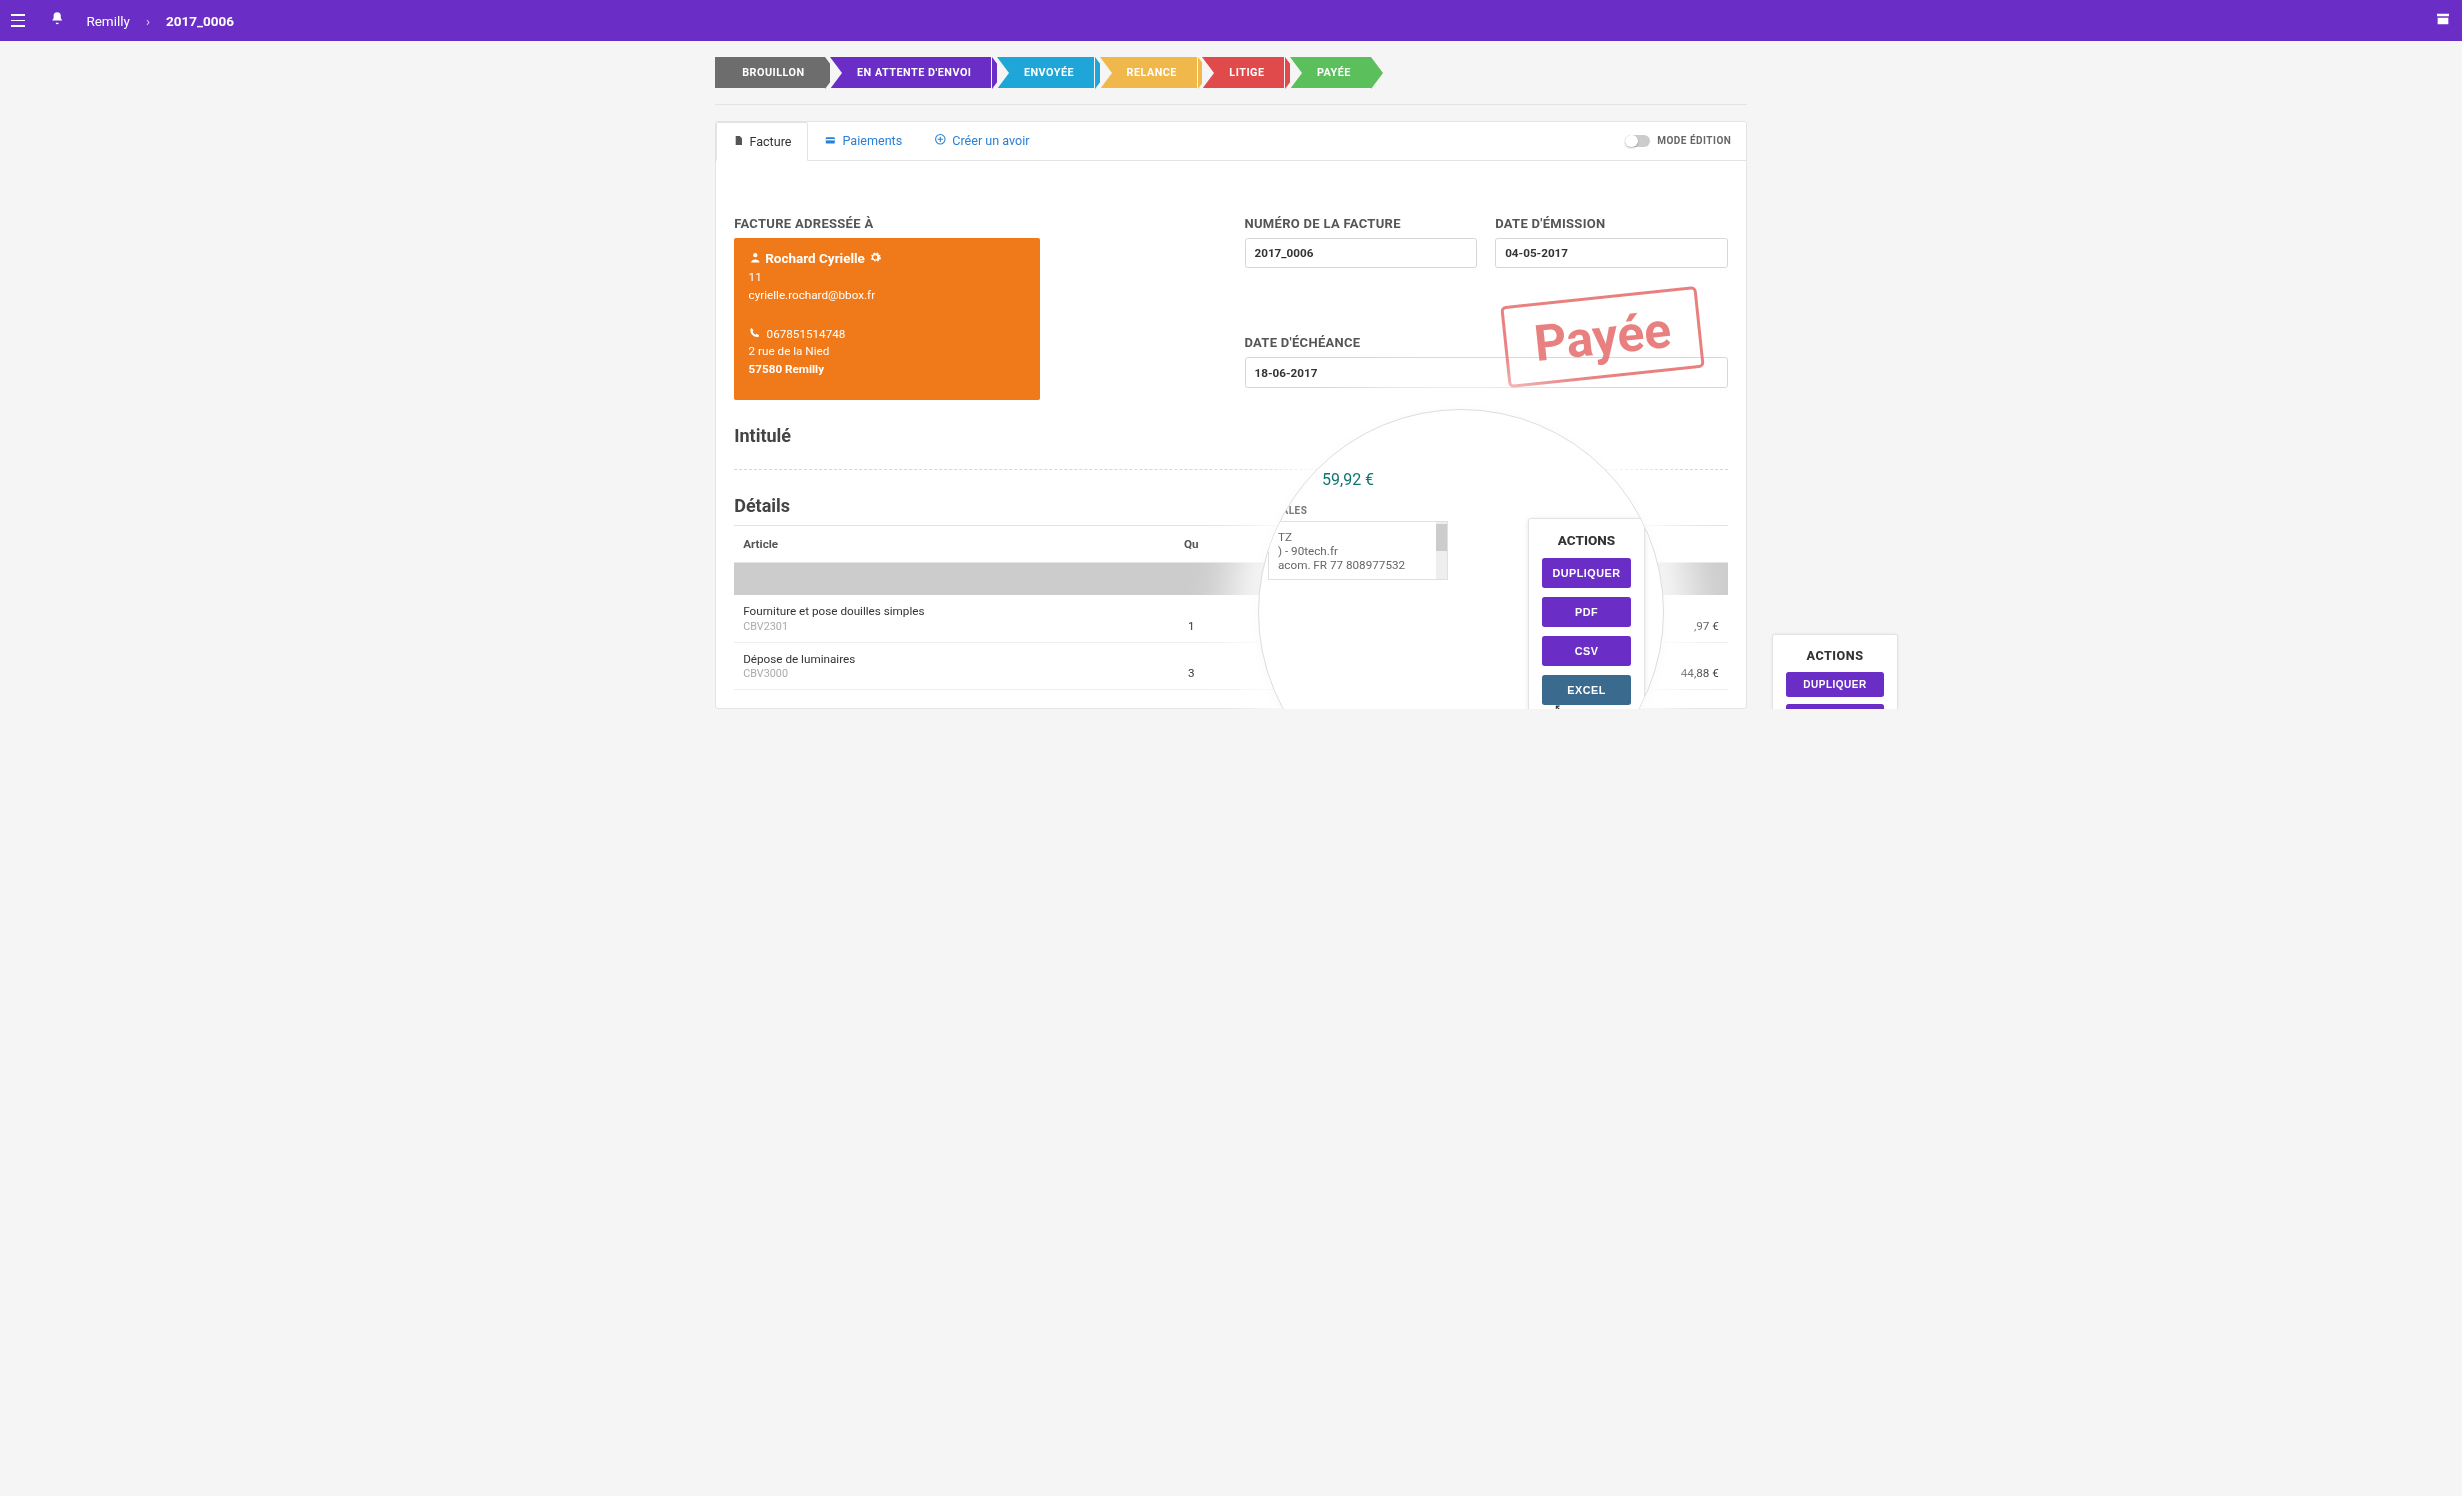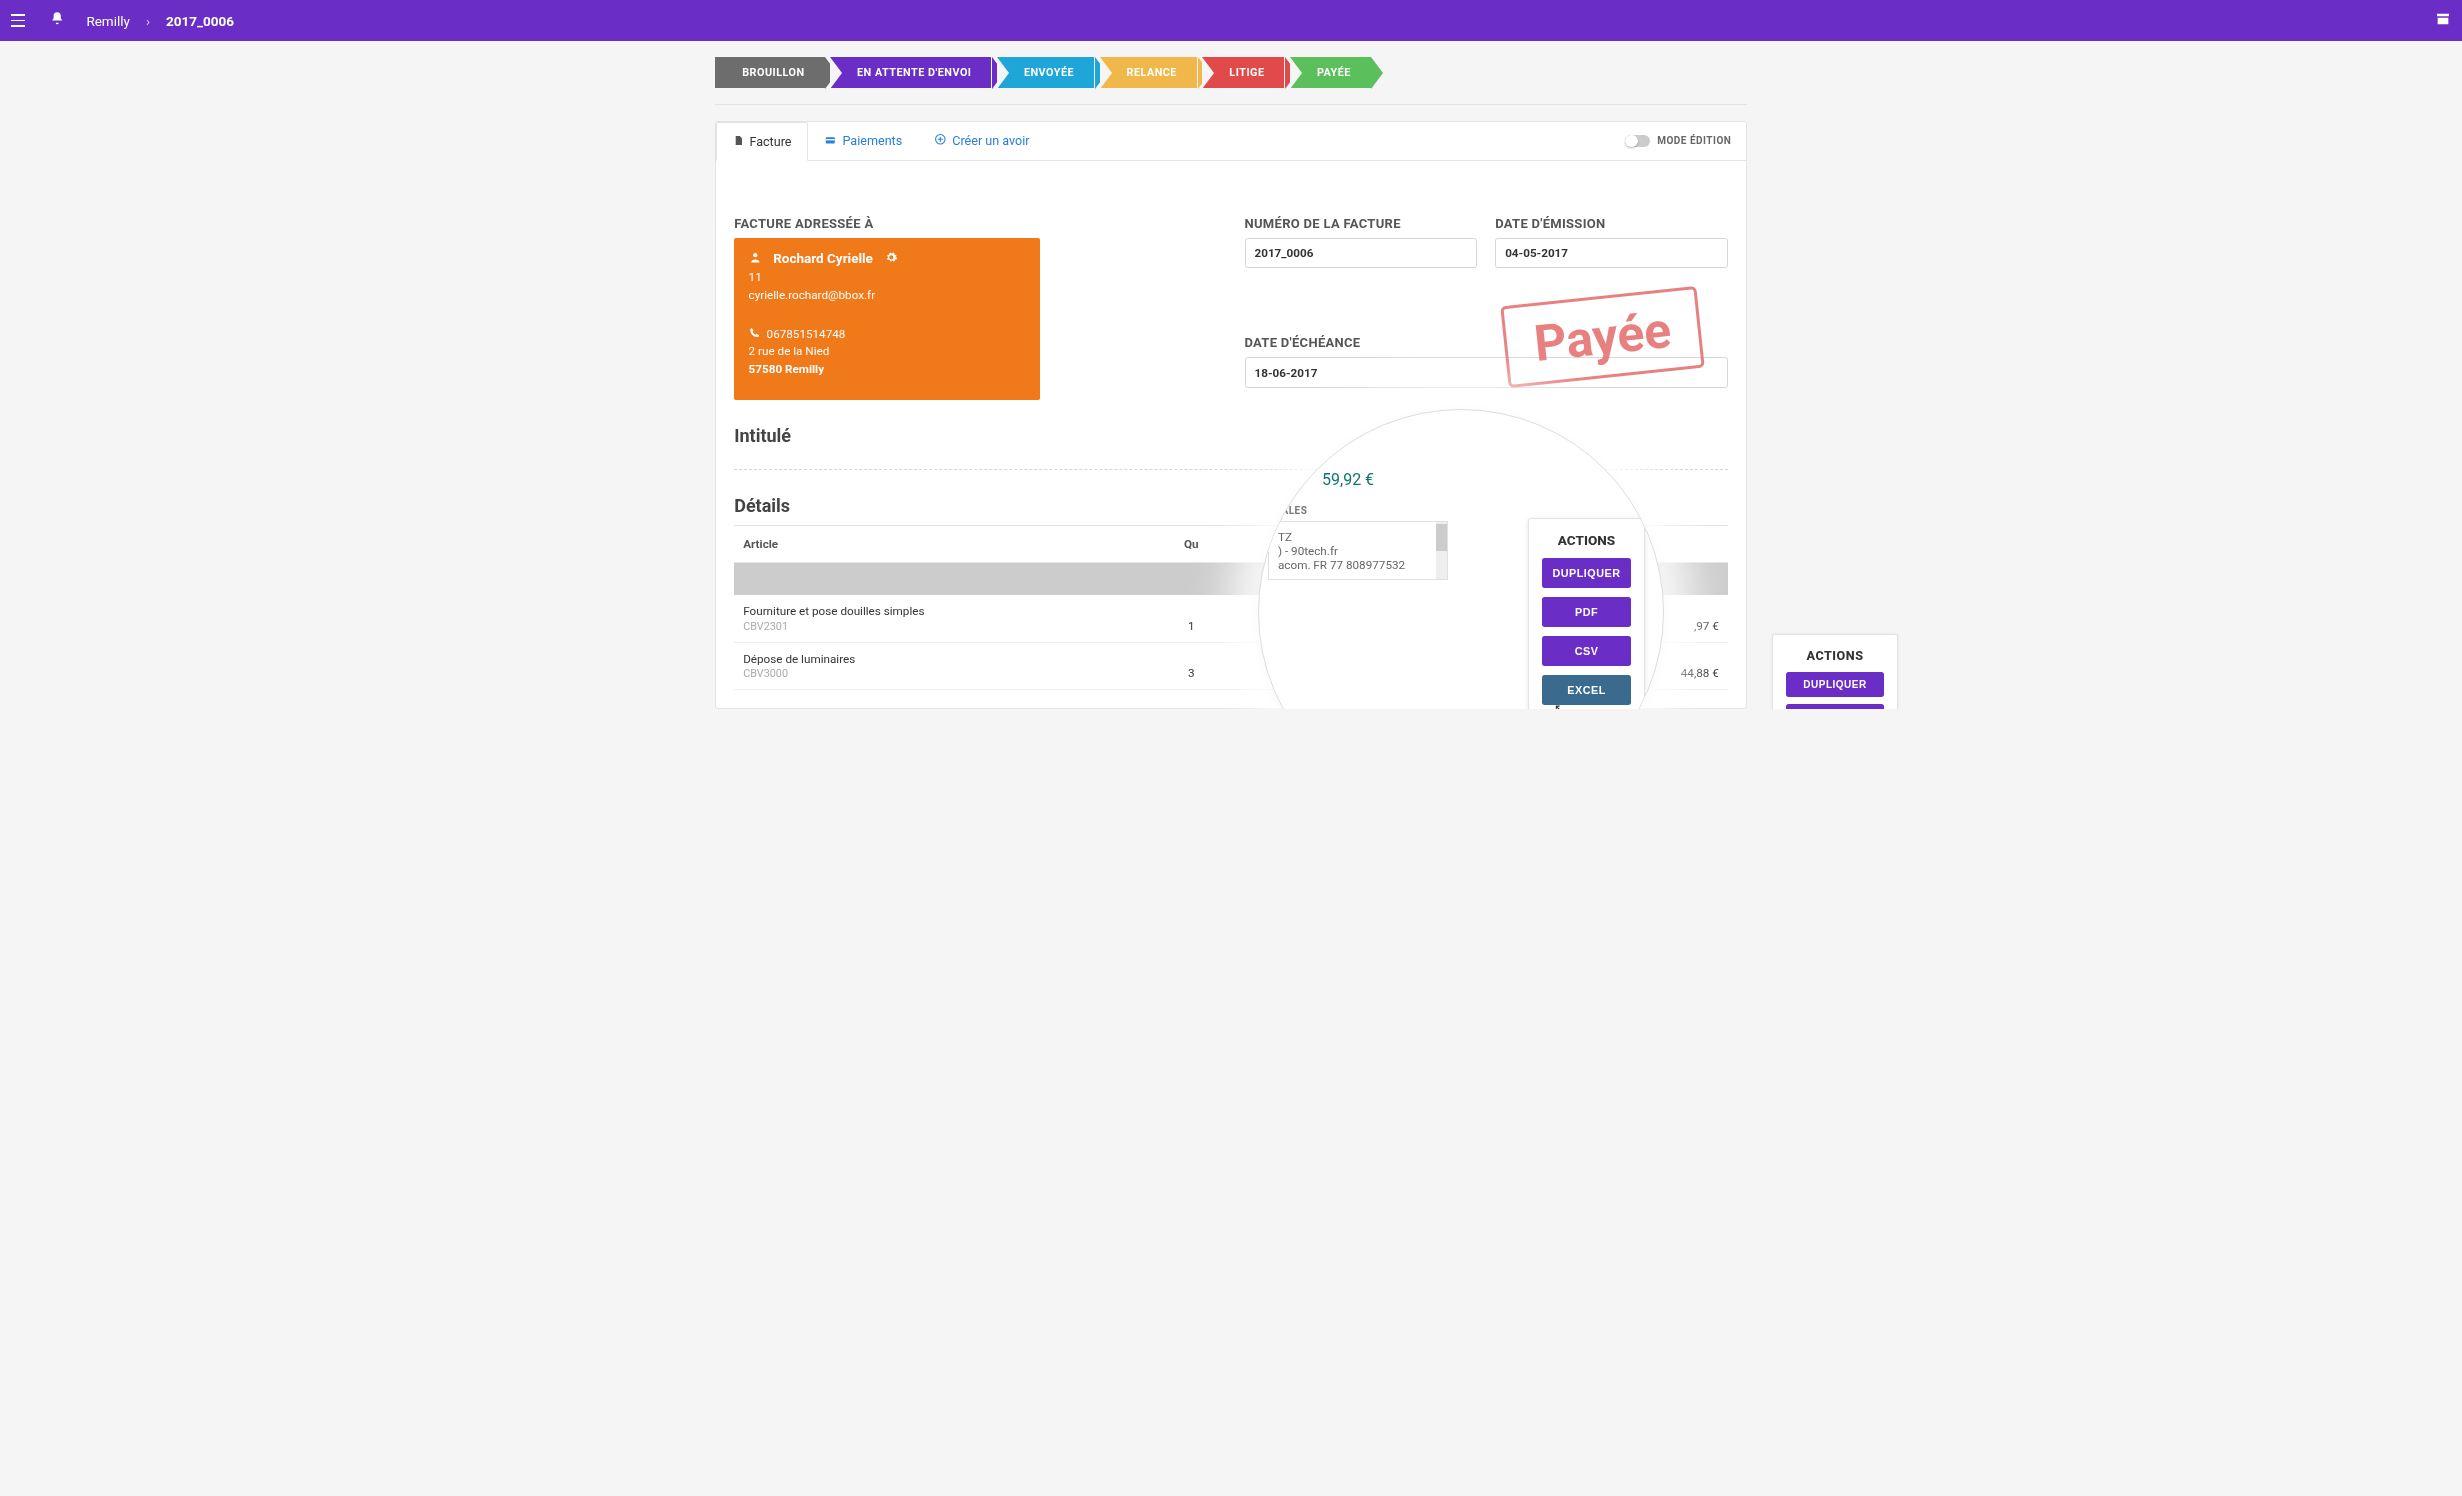"Rochard Cyrielle" .client-box .name { gap: 12px -> 4px }
